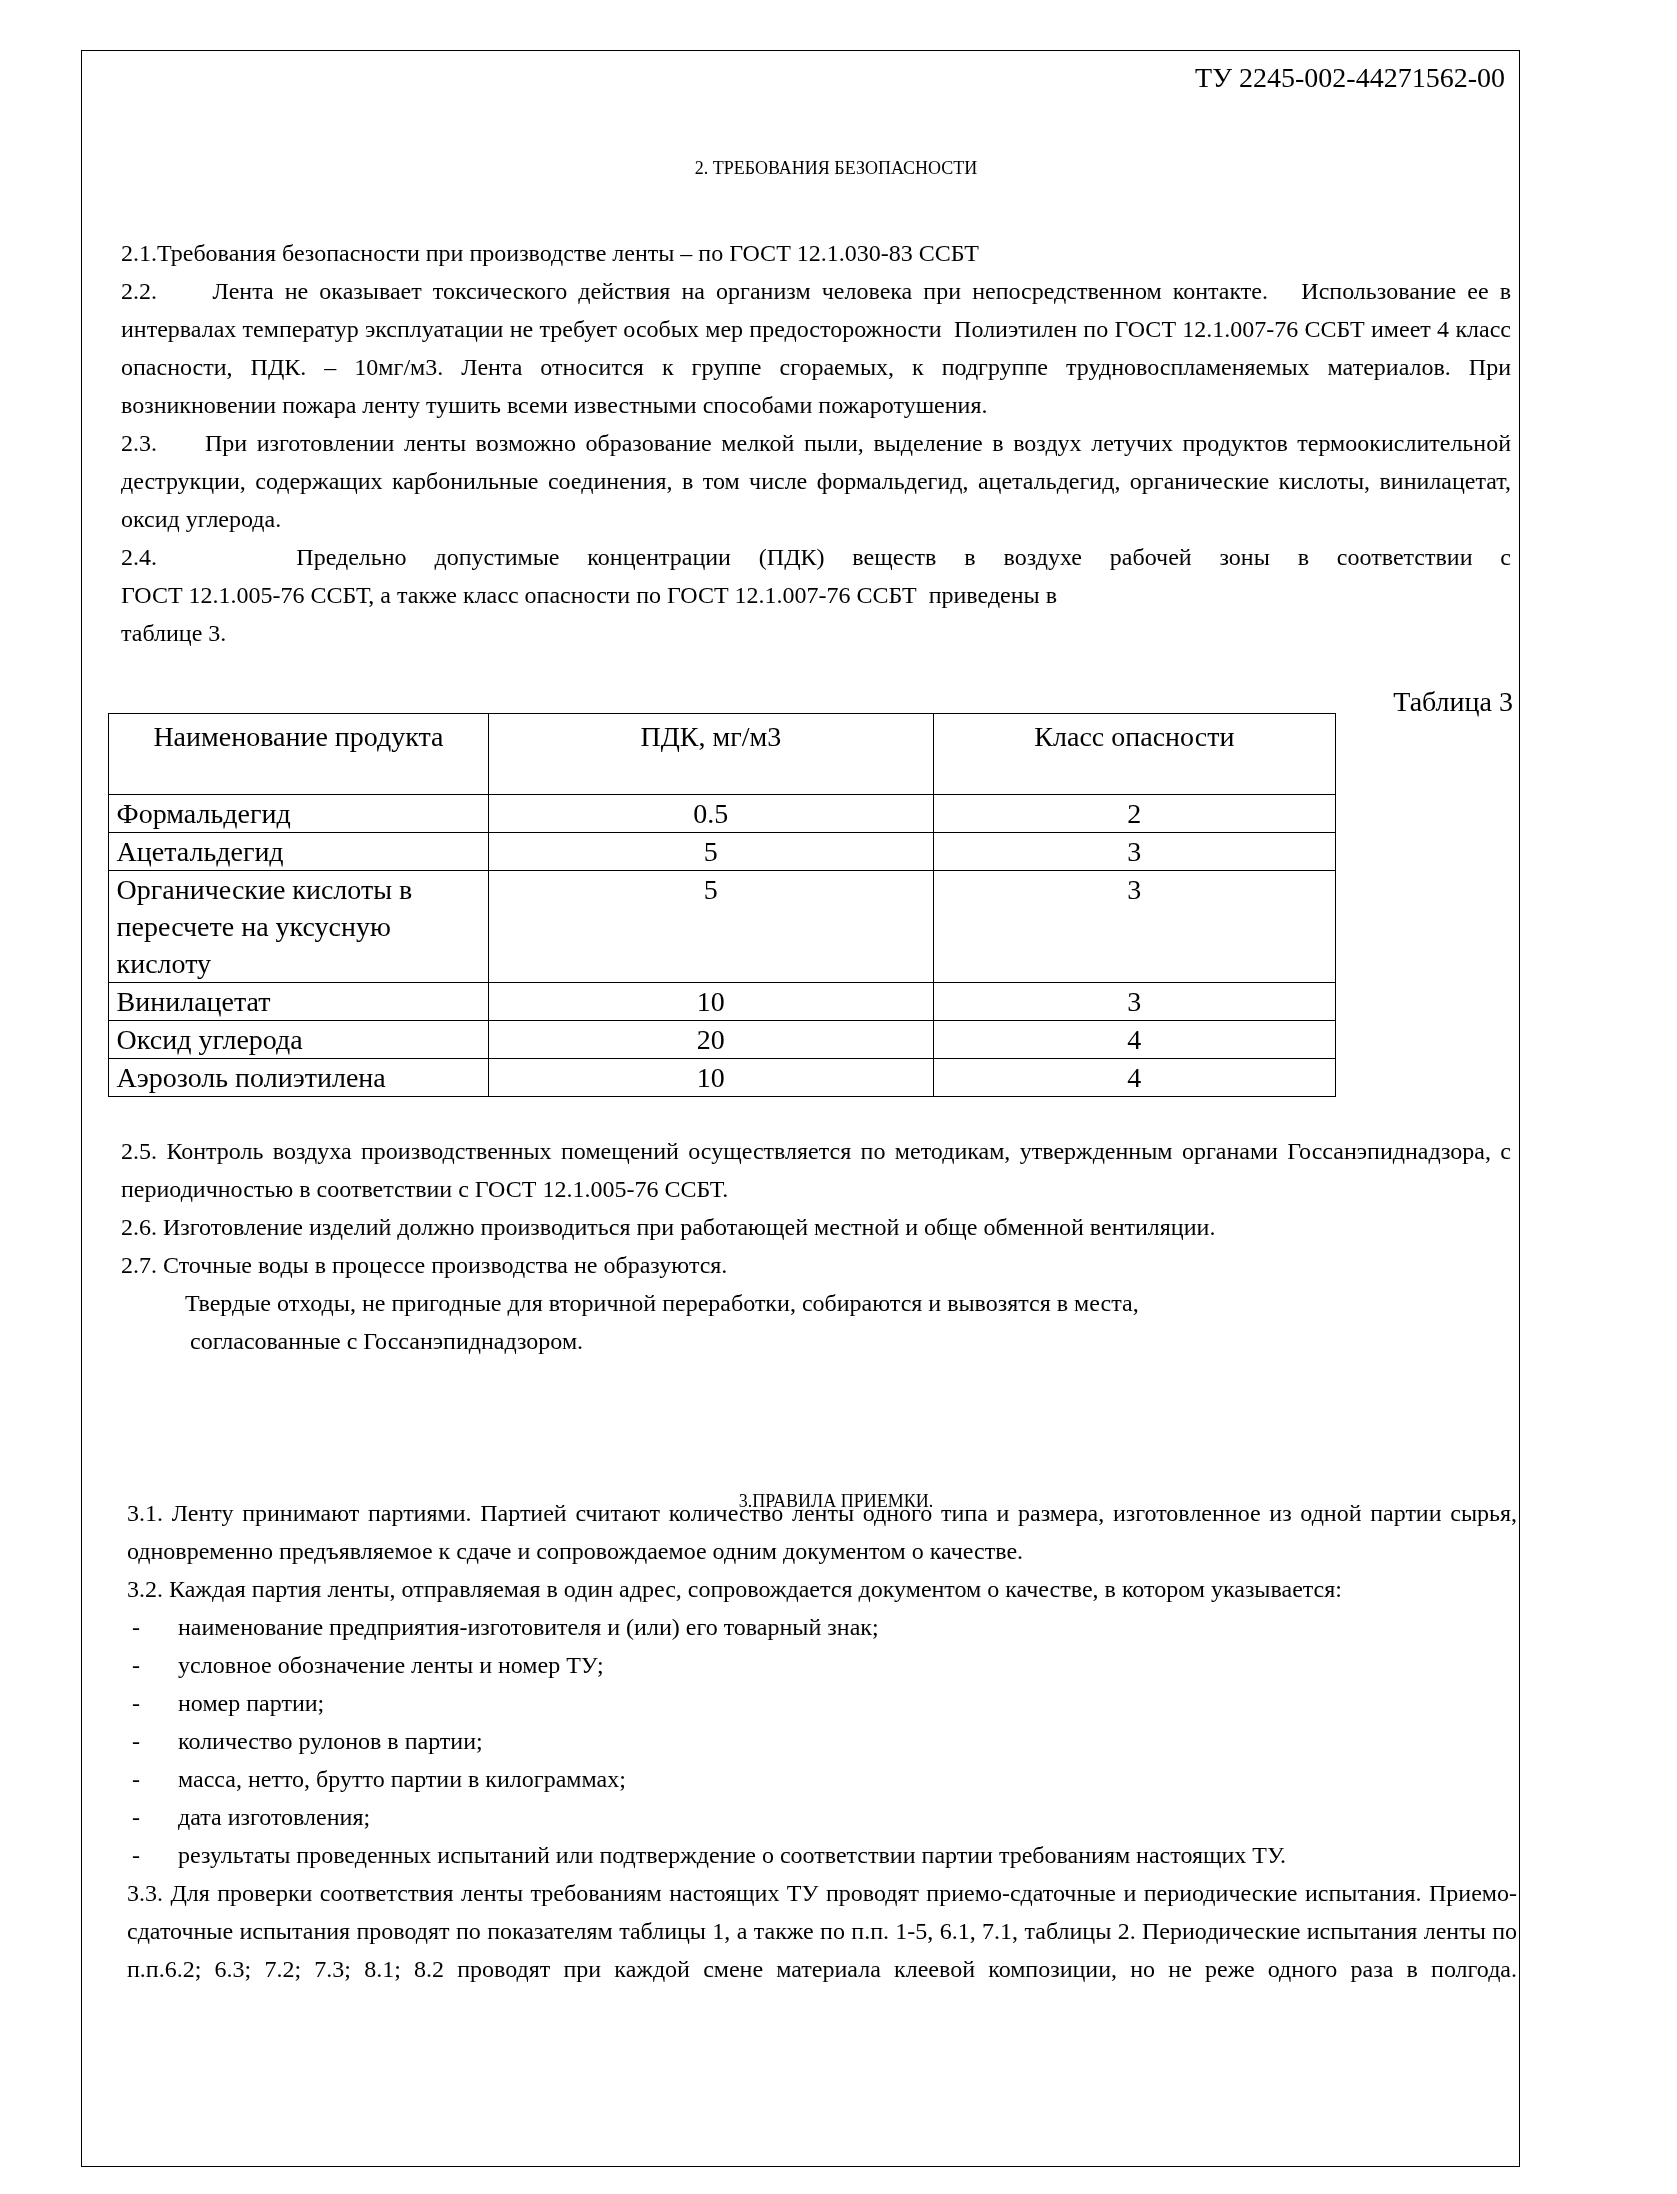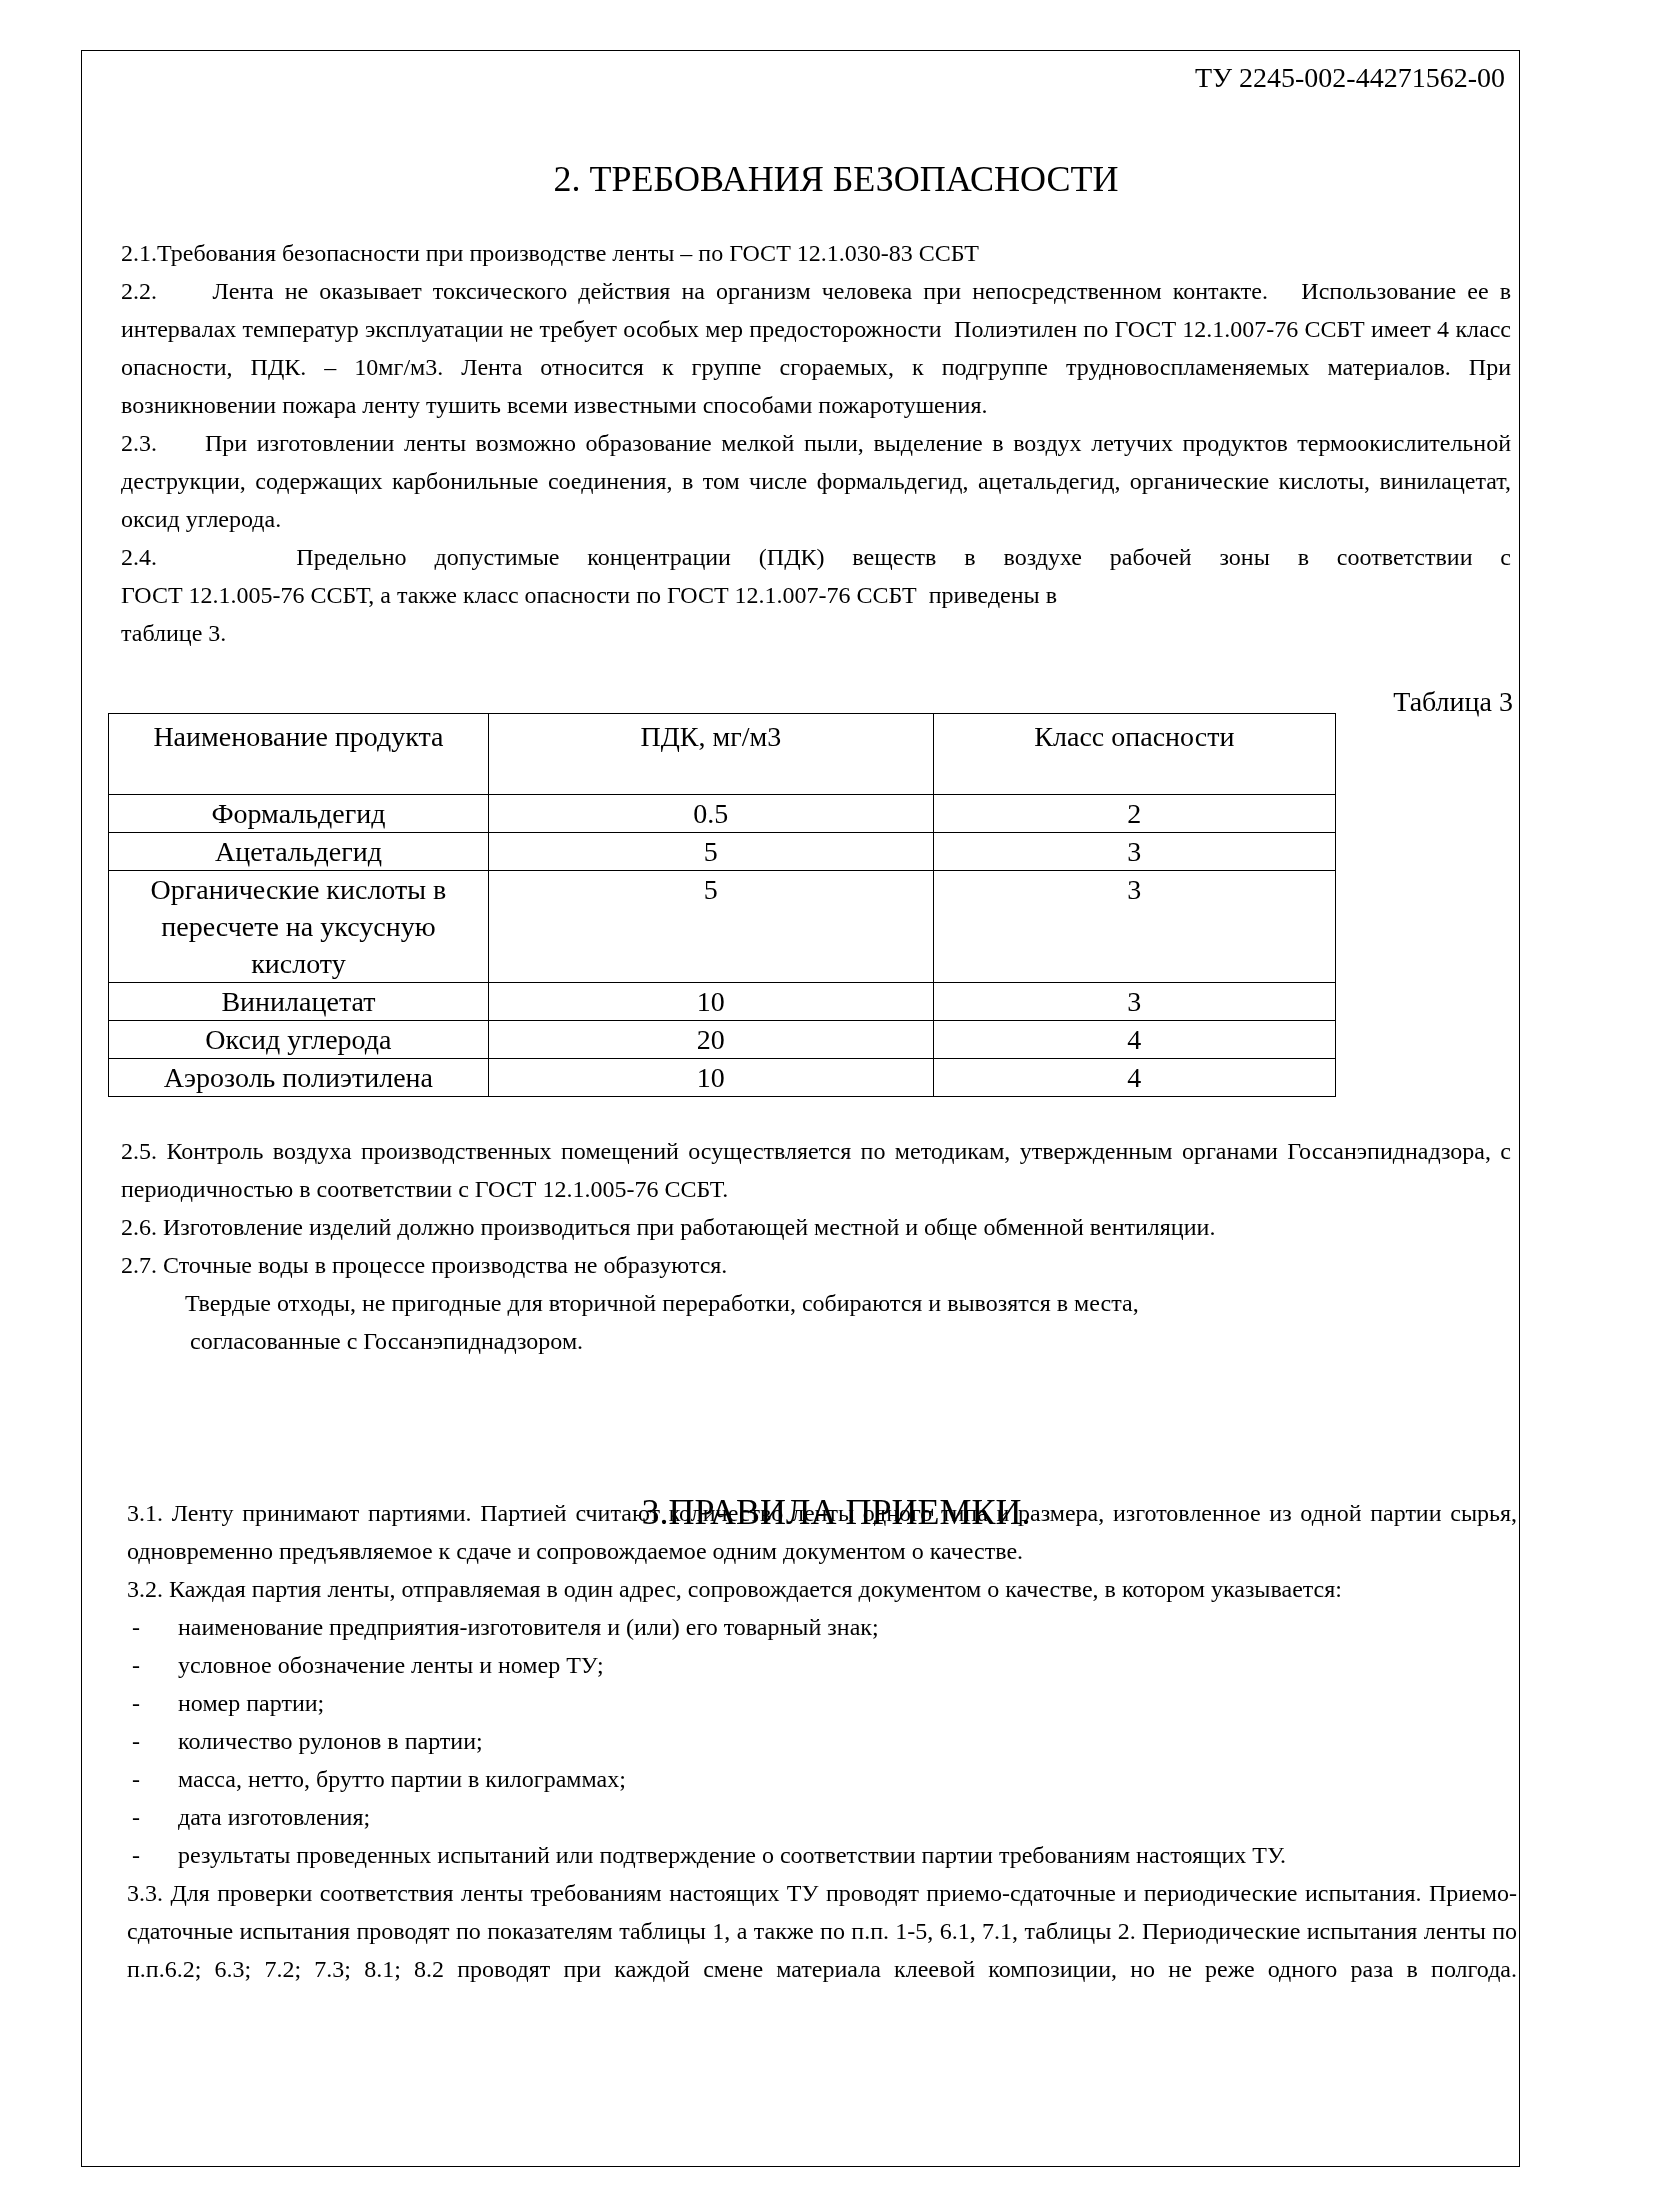"2. ТРЕБОВАНИЯ БЕЗОПАСНОСТИ" .section-title { font-size: 36px -> 18px }
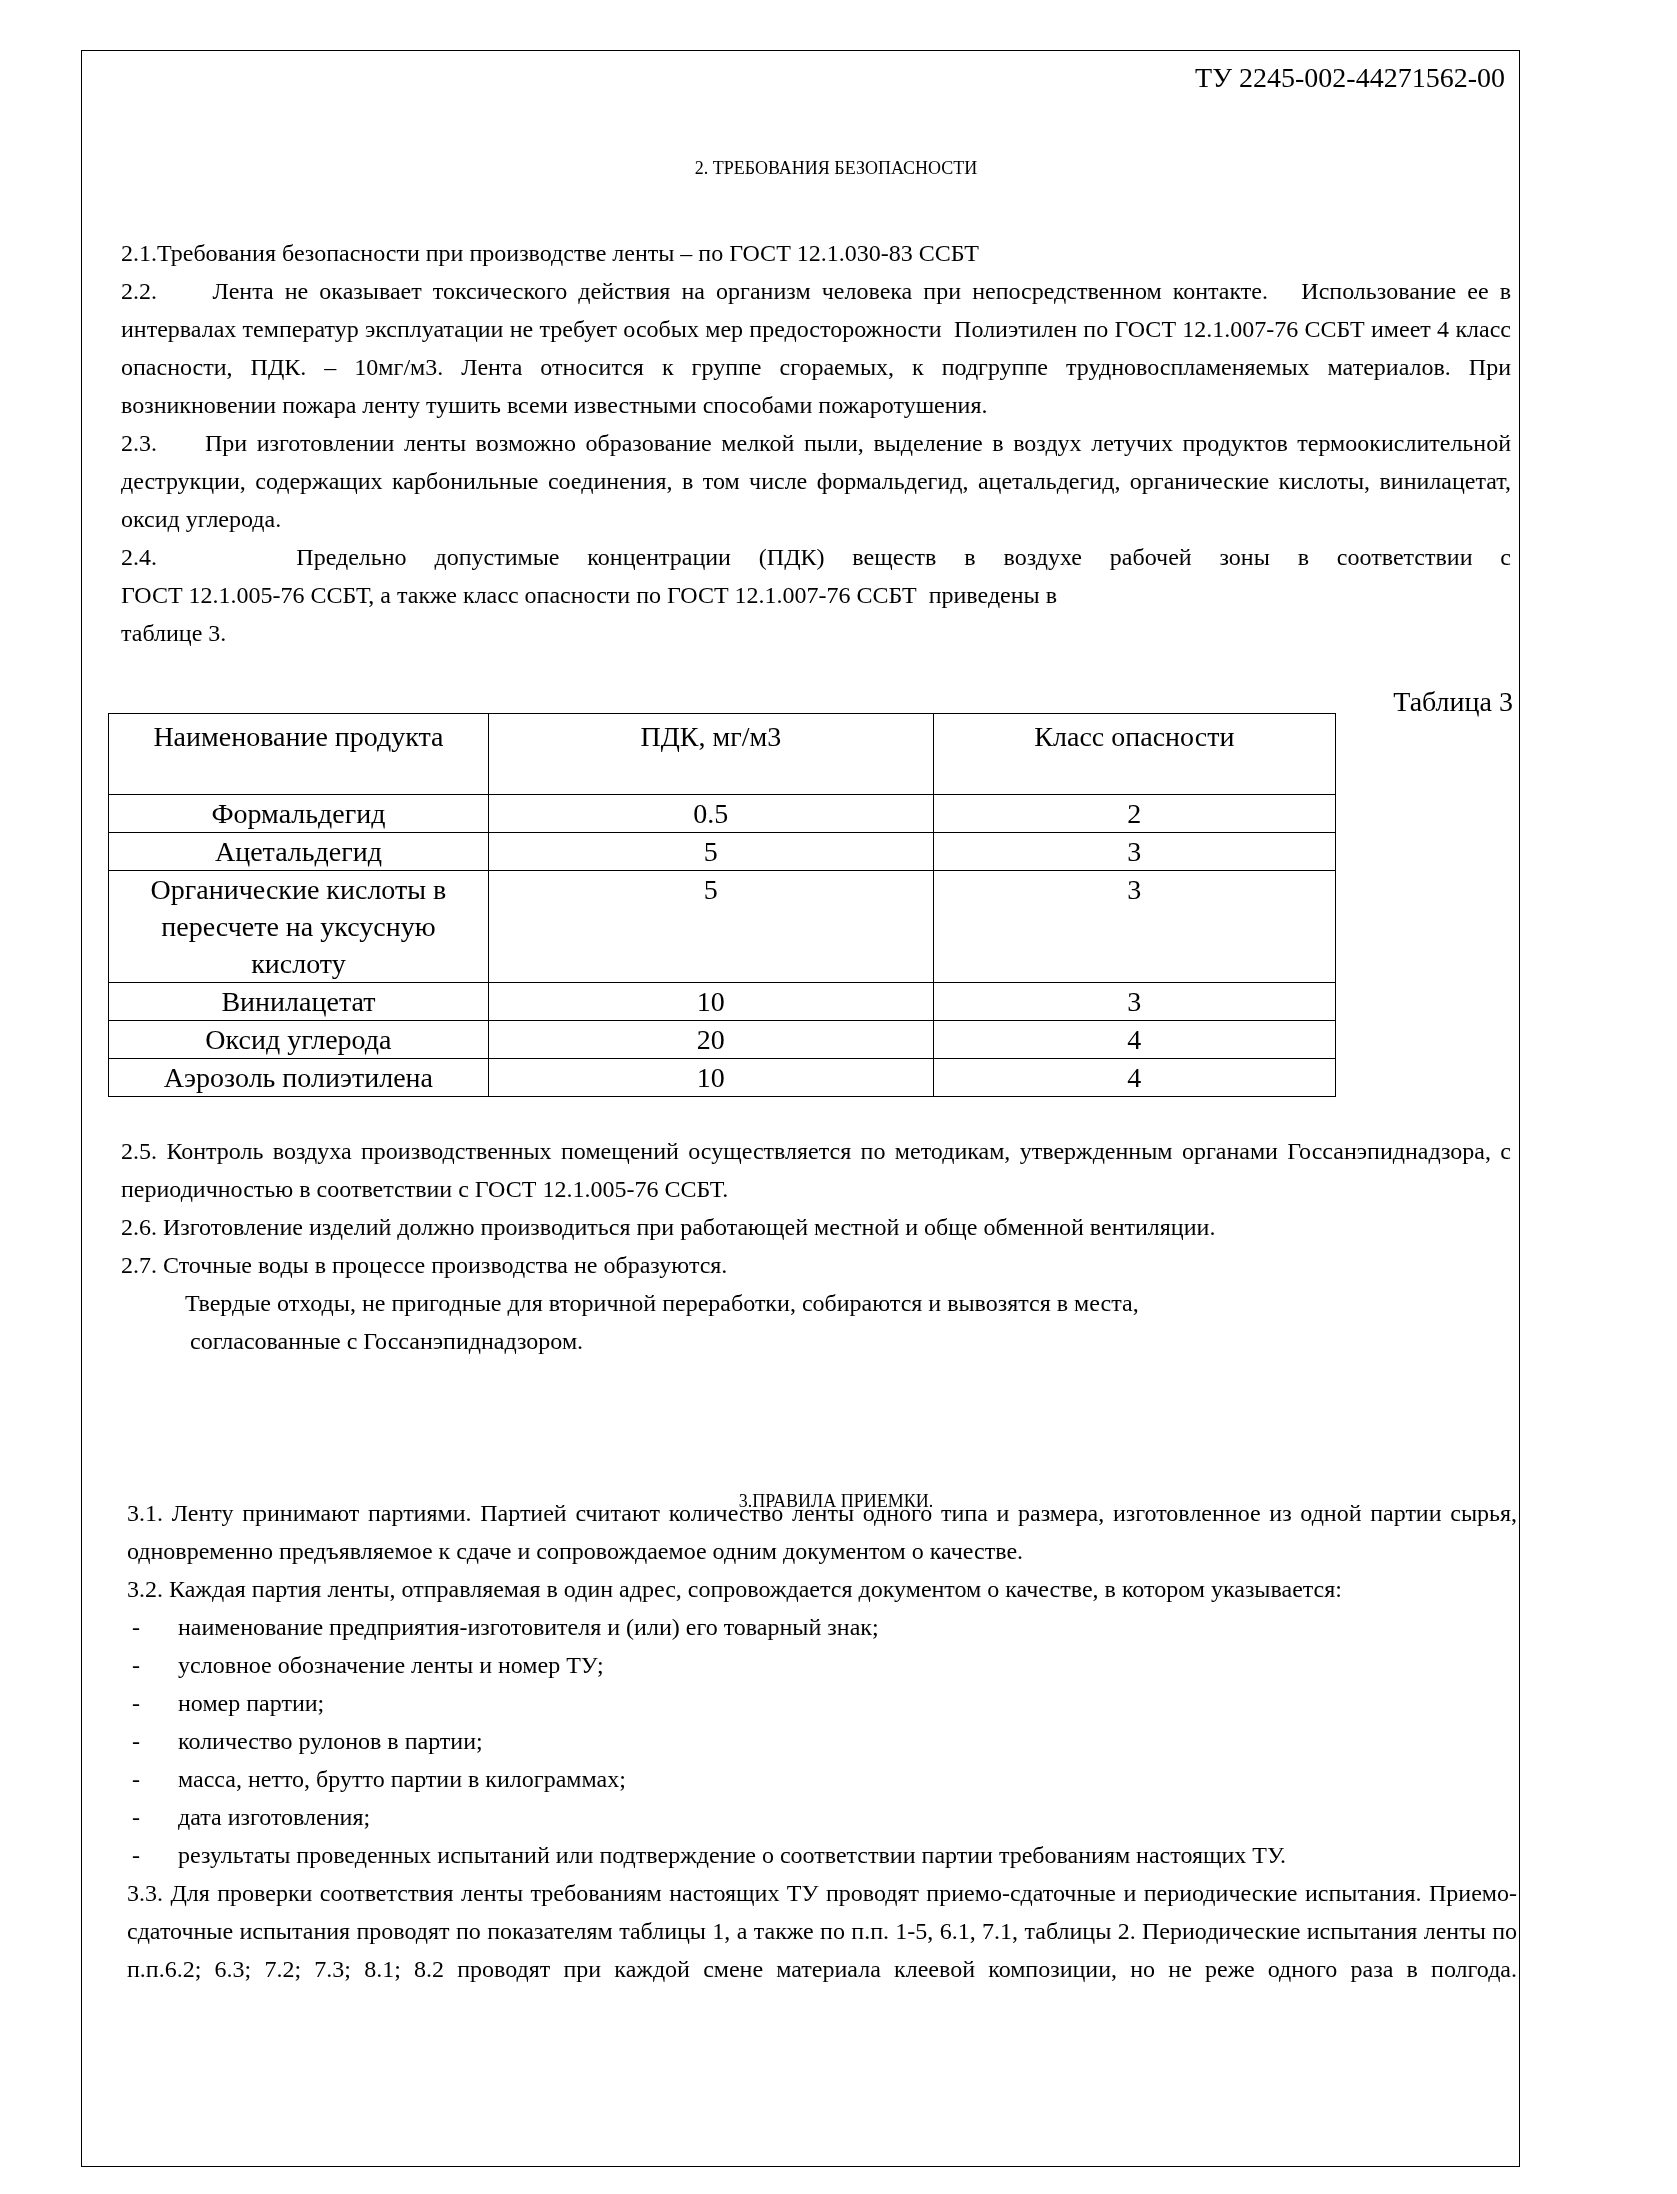"Формальдегид" table.data td.name { text-align: center -> left }
